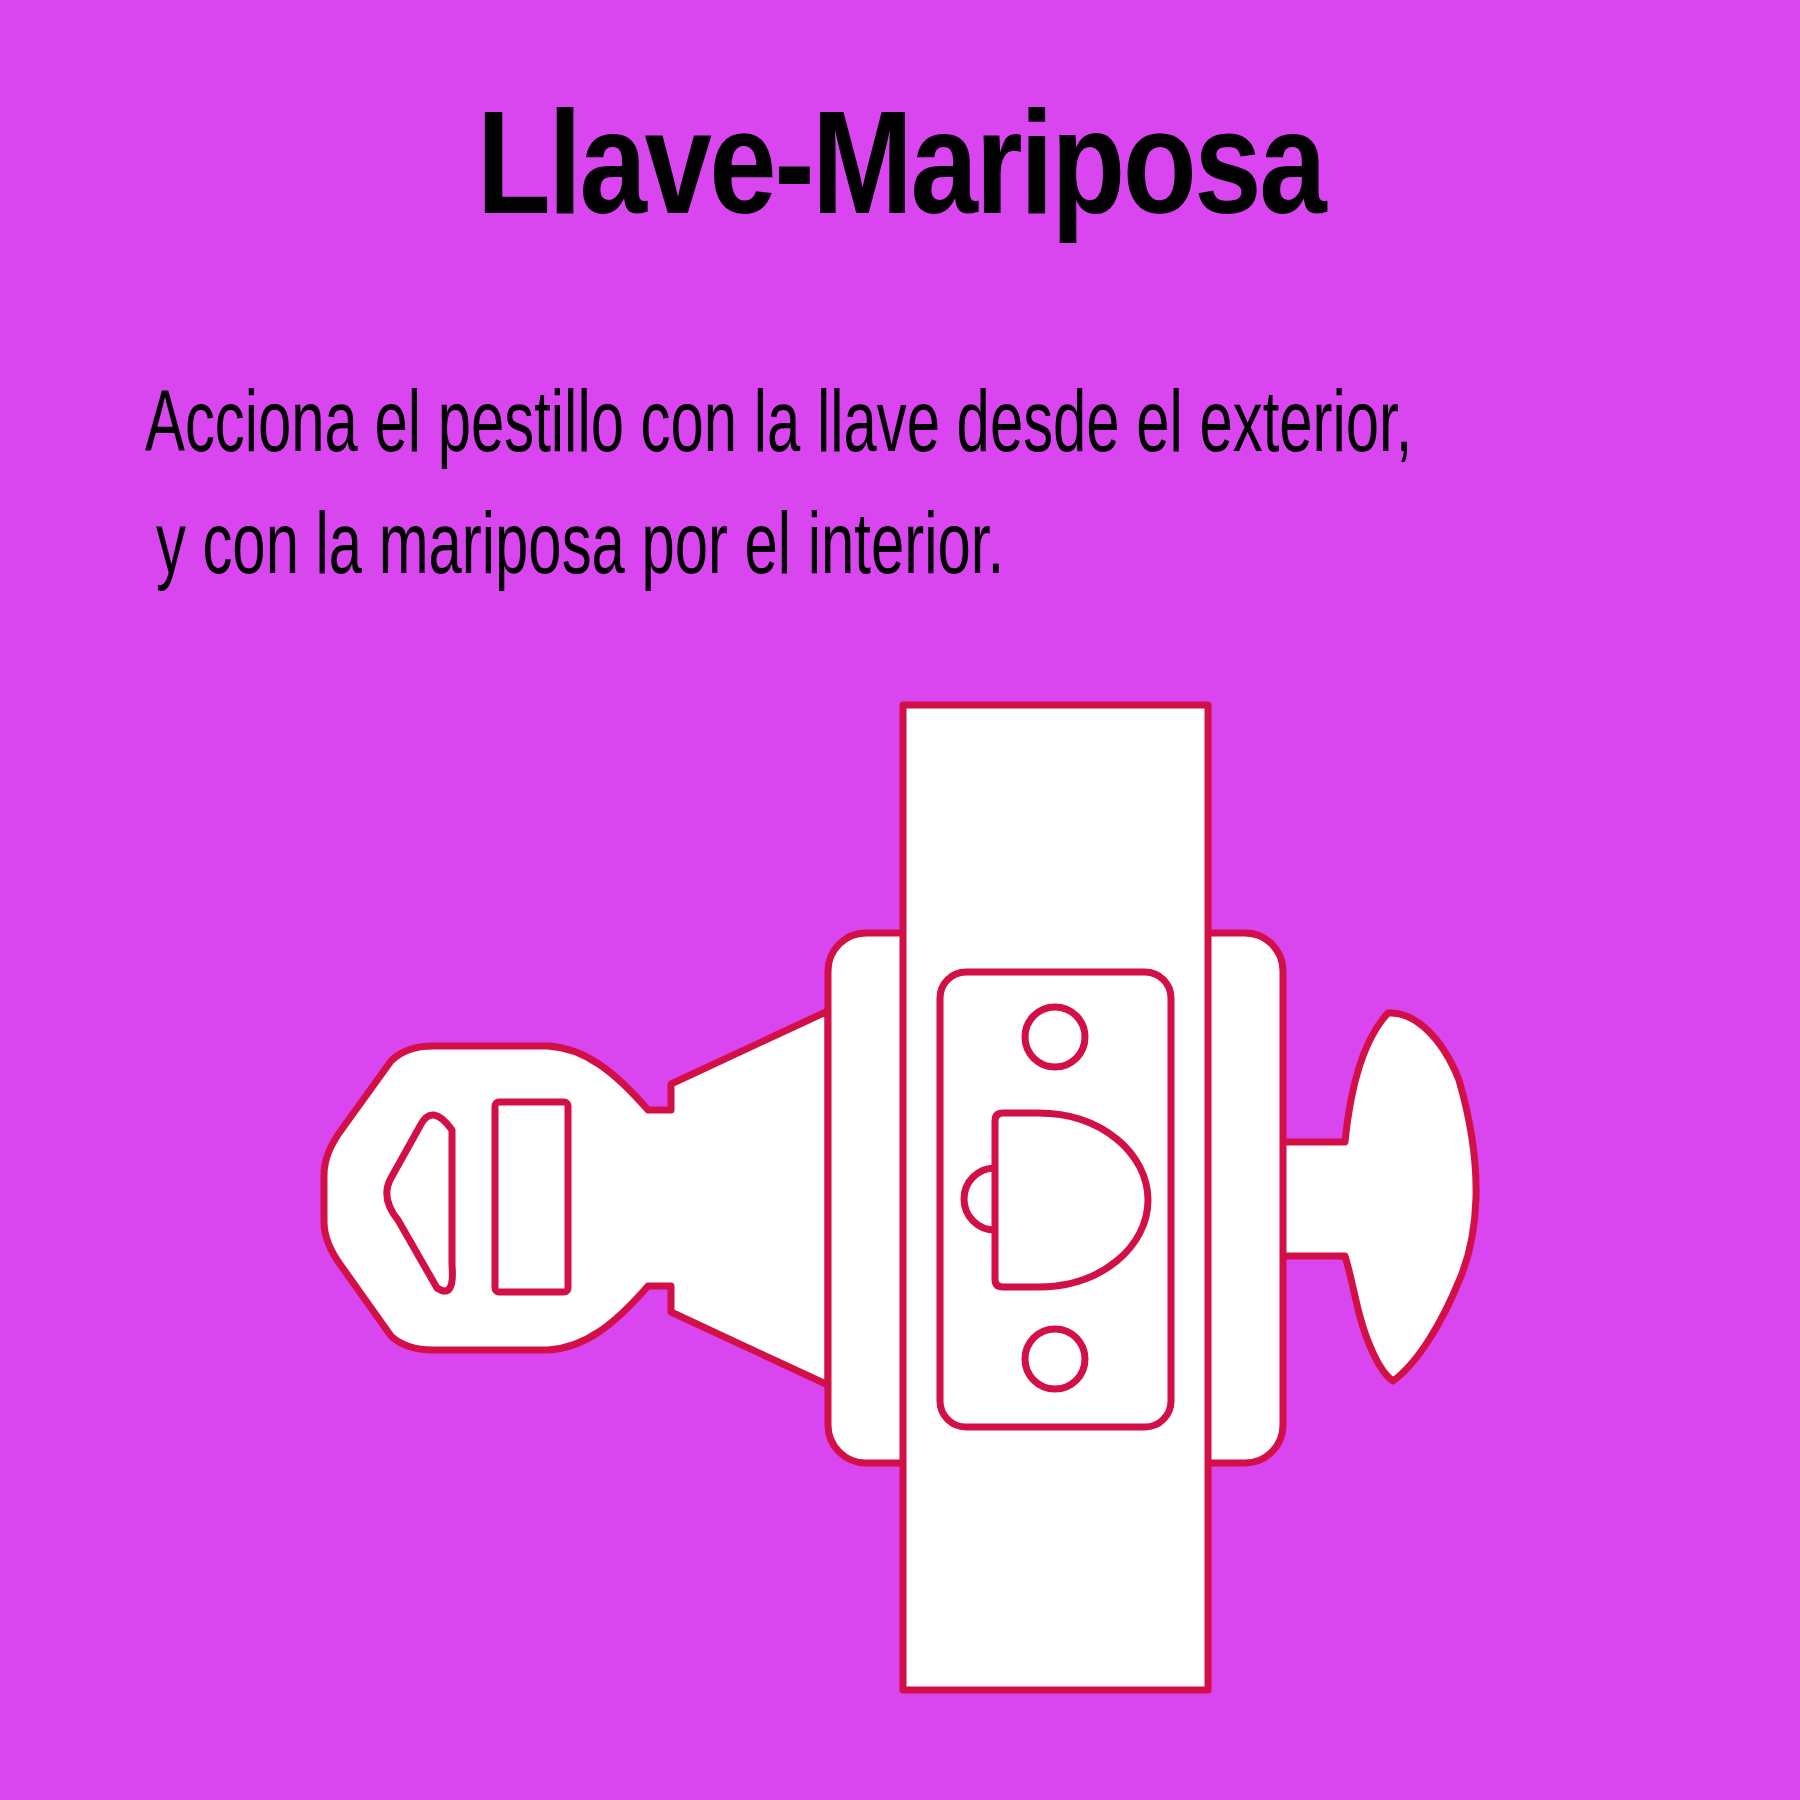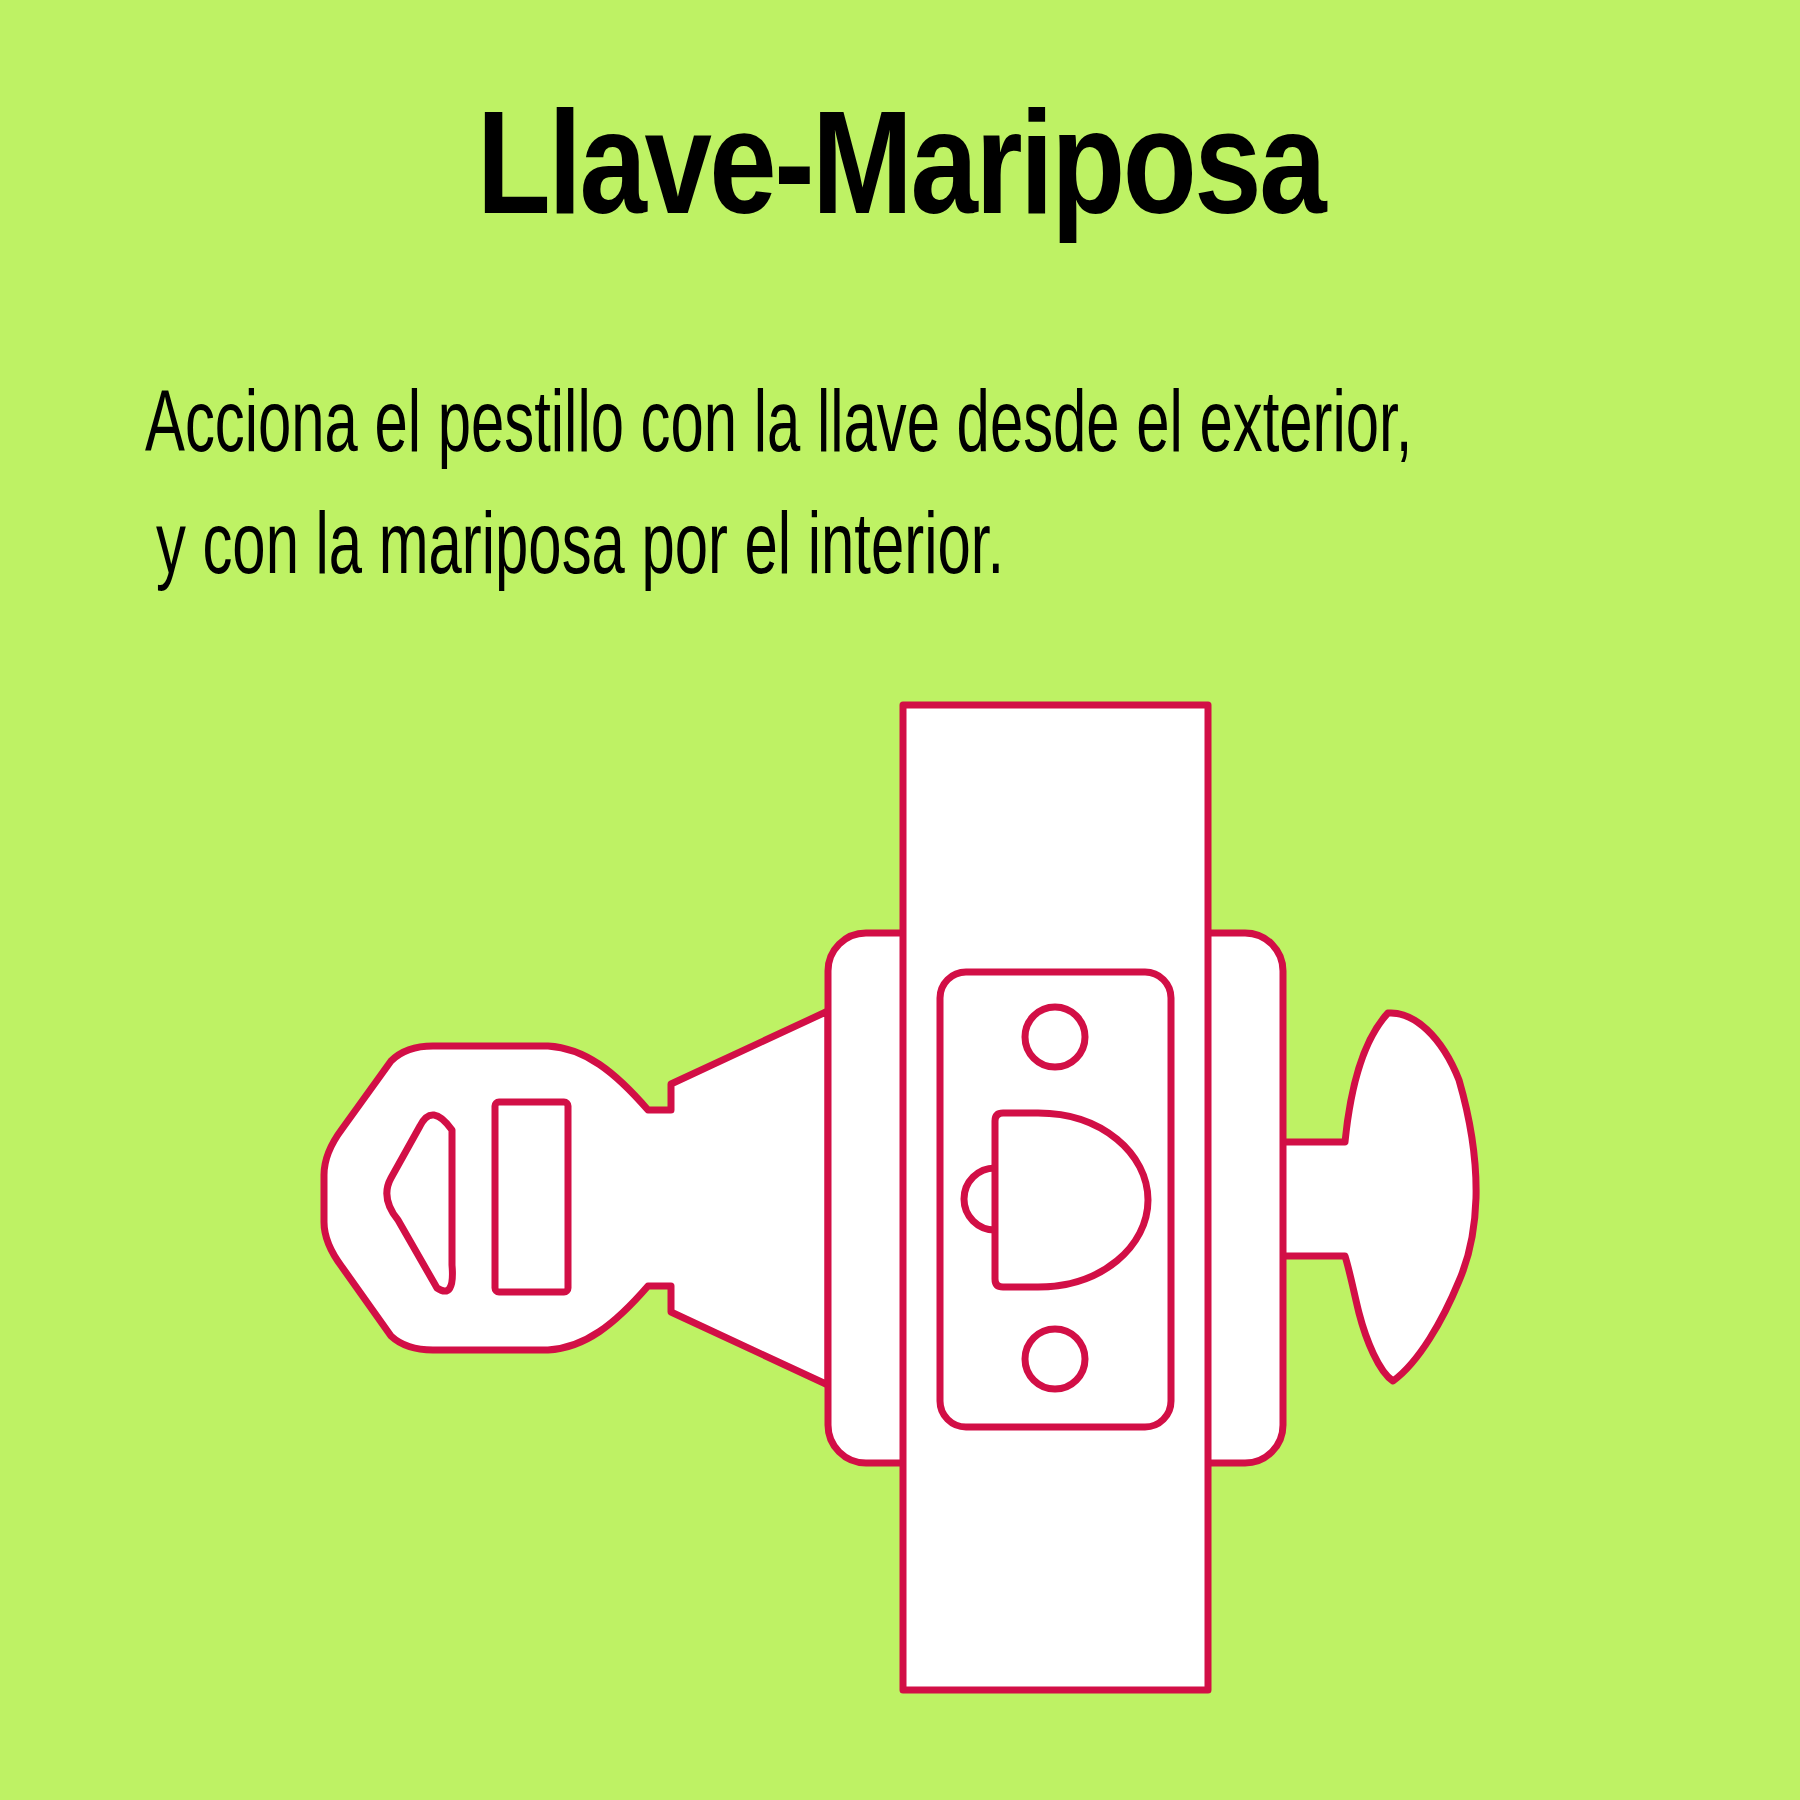"Llave-Mariposa" .stage { background: #bef264 -> #d946ef }
